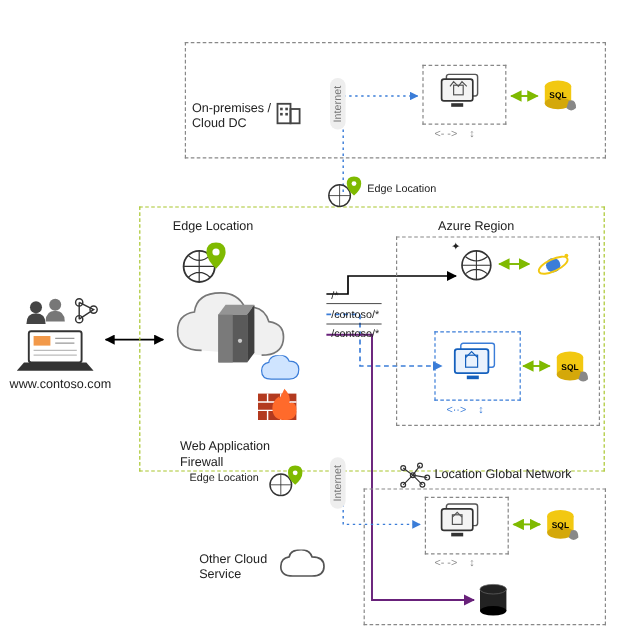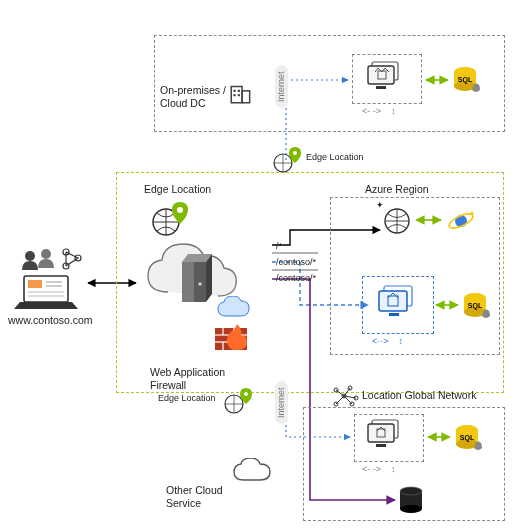"Other Cloud" div.label { top: 484px -> 460px }
